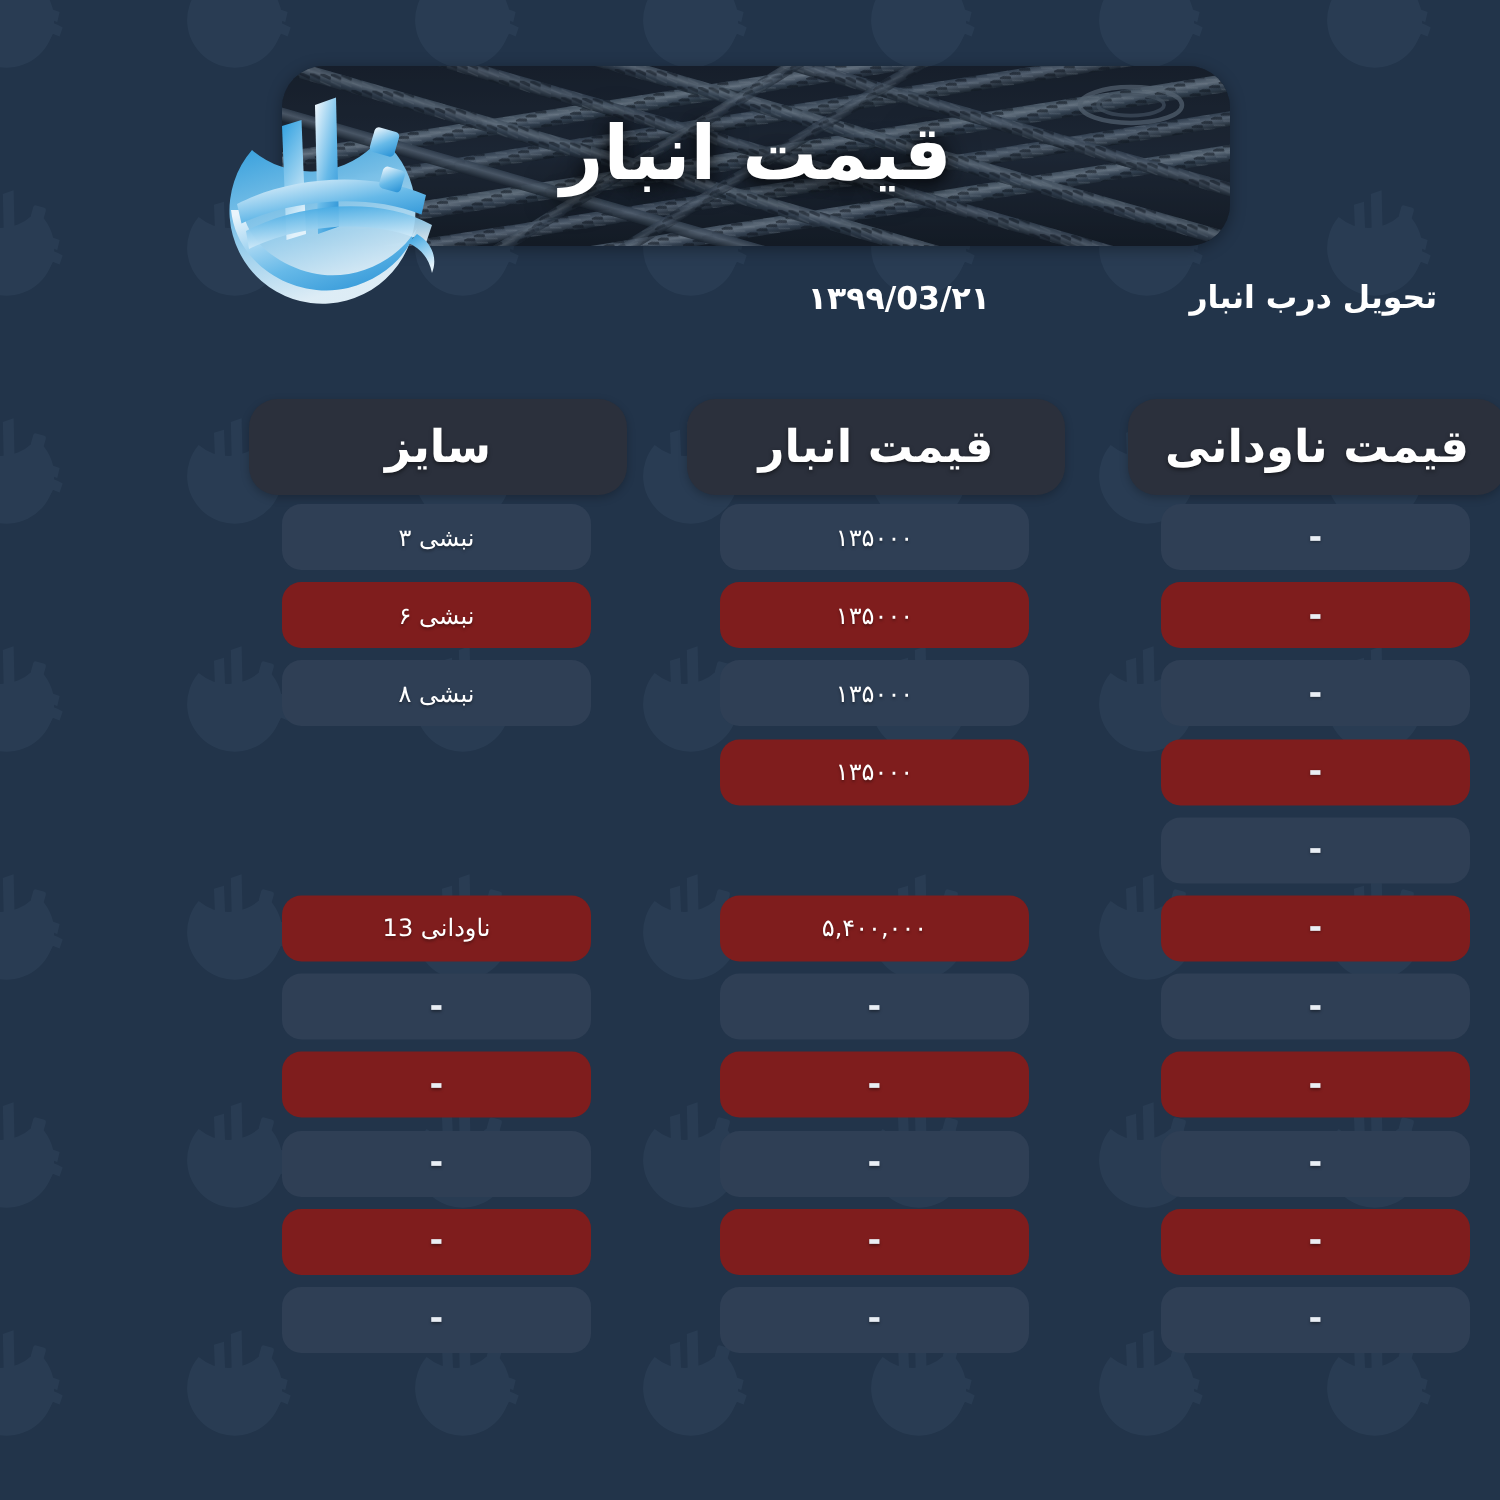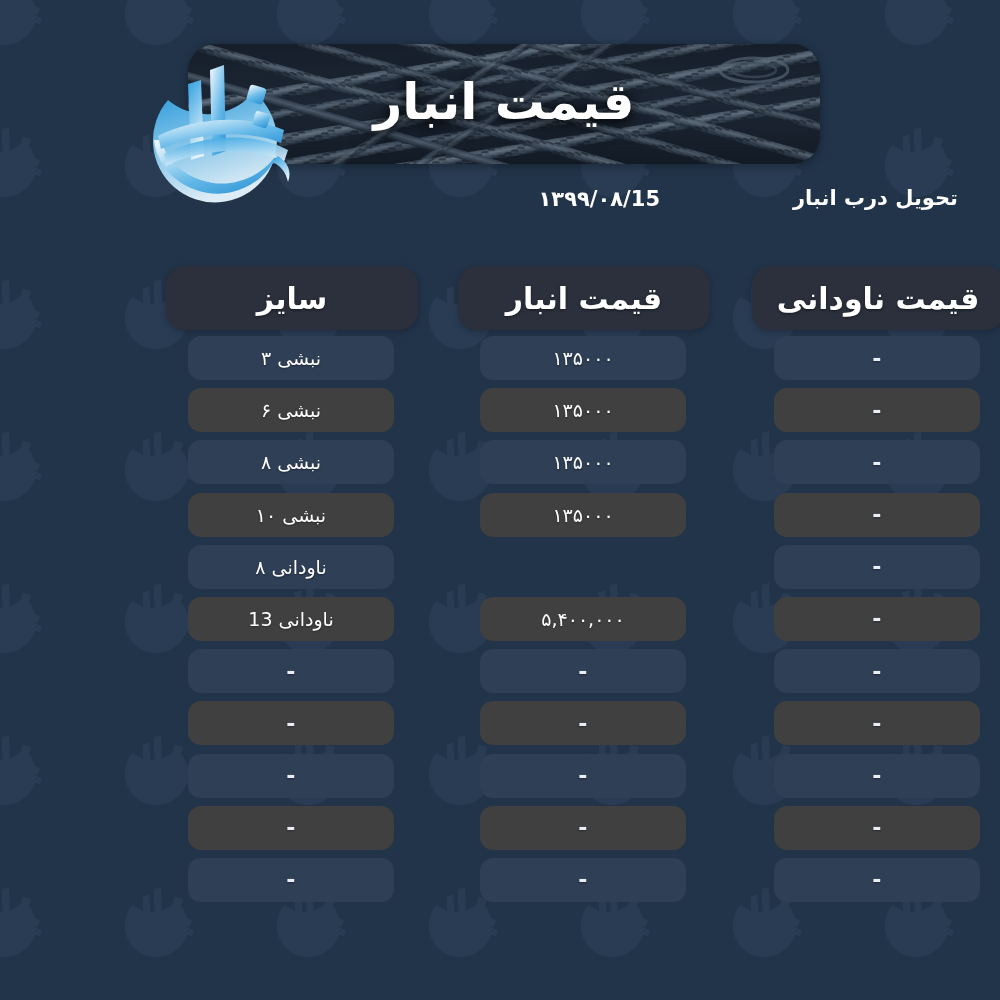"۱۳۹۹/۰۸/15" div { text: ۱۳۹۹/۰۸/15 -> ۱۳۹۹/03/۲۱ }
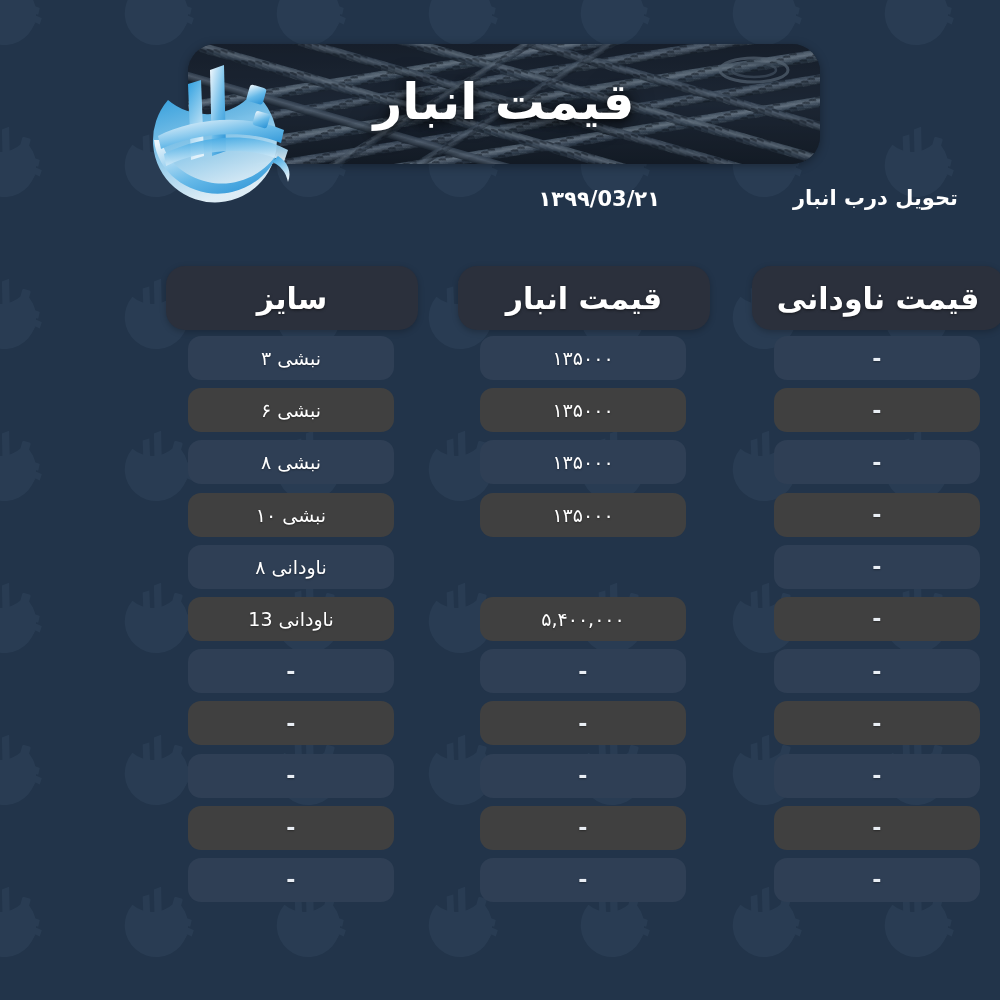"نبشی ۳" .cell { font-size: 19px -> 16px }
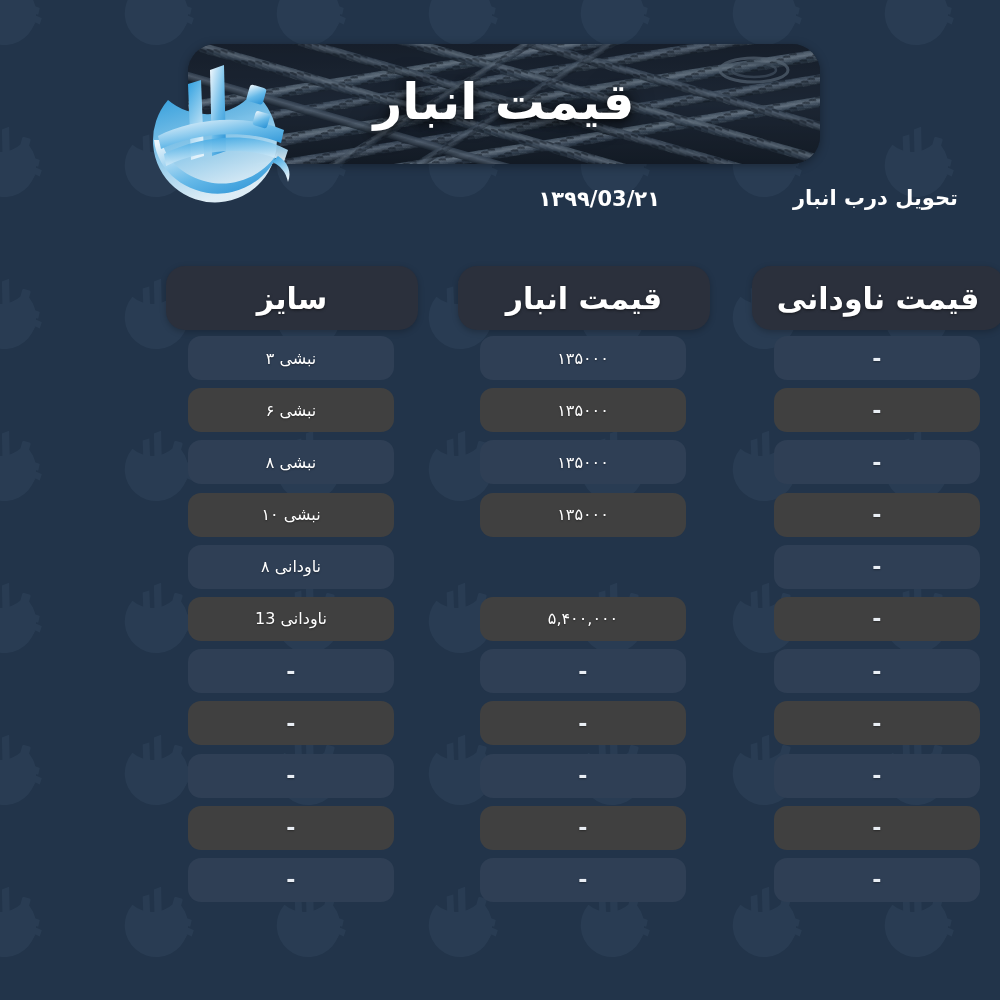"نبشی ۶" .trow.even .cell { background: #404040 -> #7f1d1d }
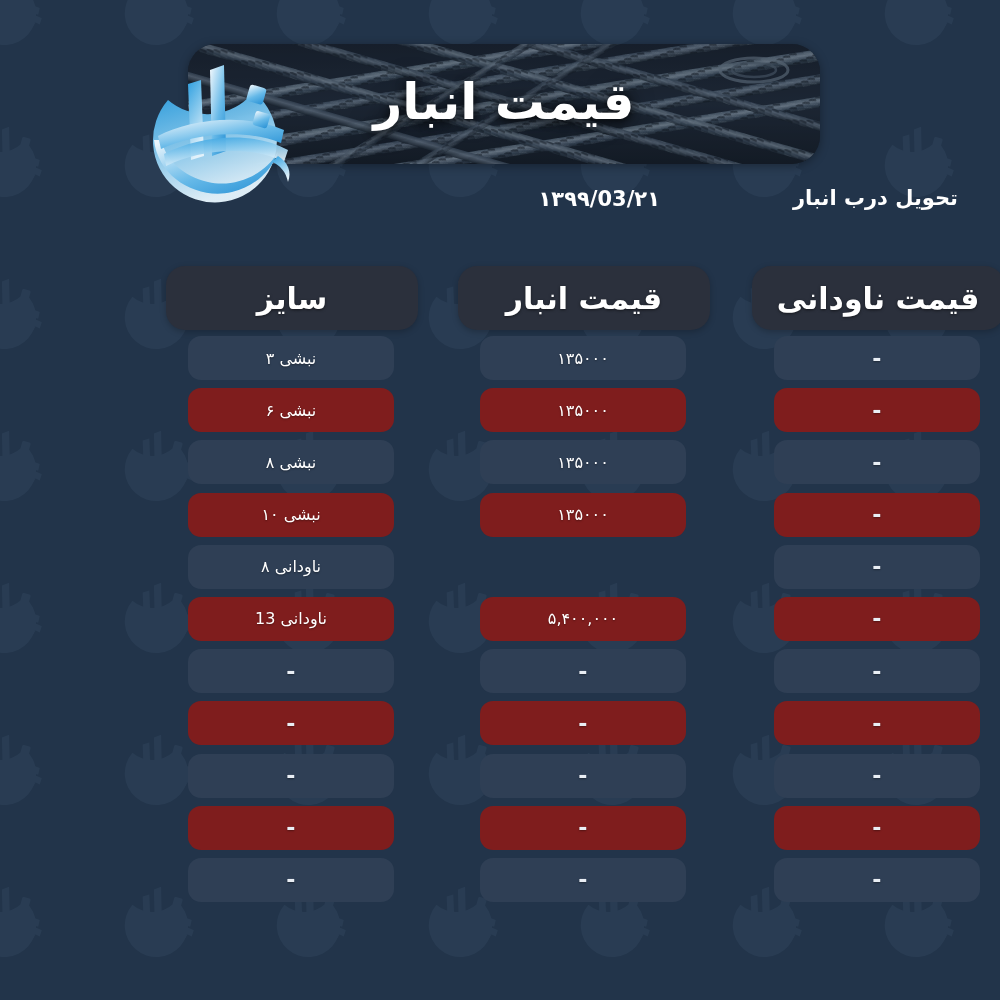"نبشی ۱۰" div.cell { html: <div>نبشی ۱۰</div> -> none }
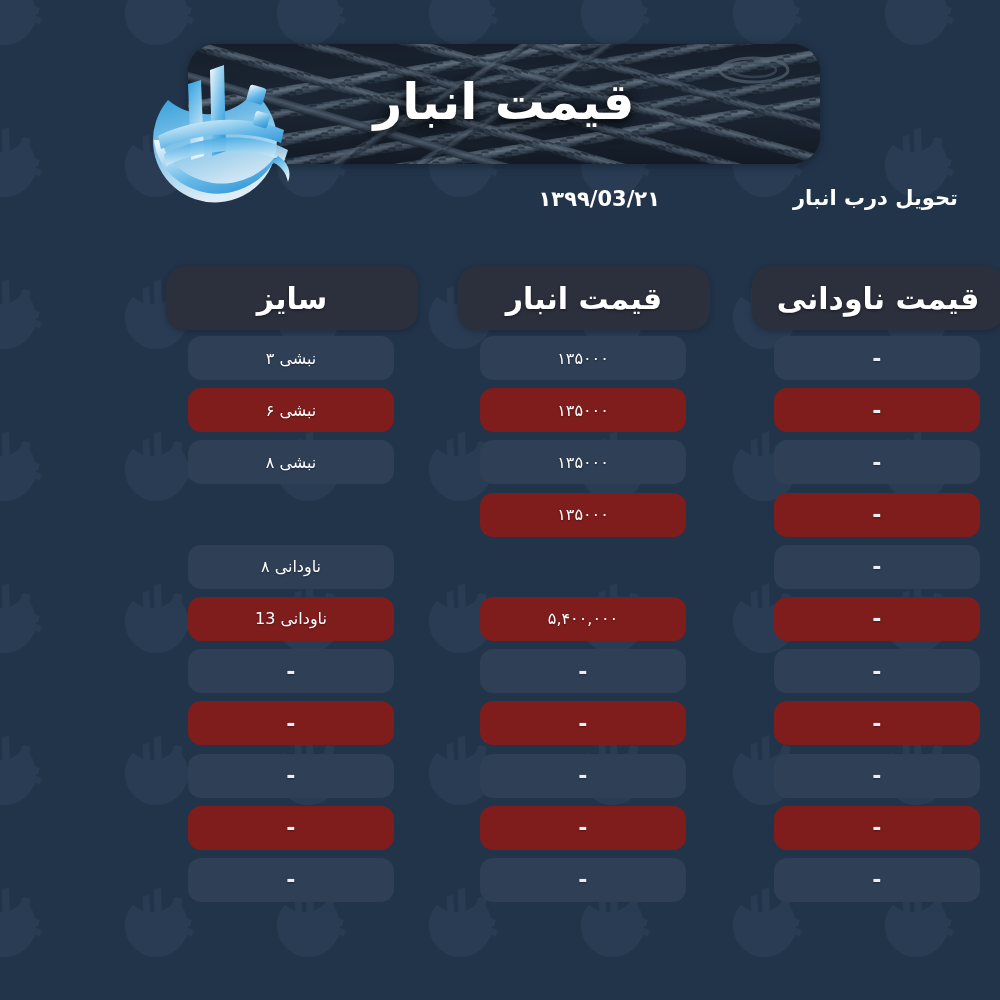"ناودانی ۸" div.cell { html: <div>ناودانی ۸</div> -> none }
